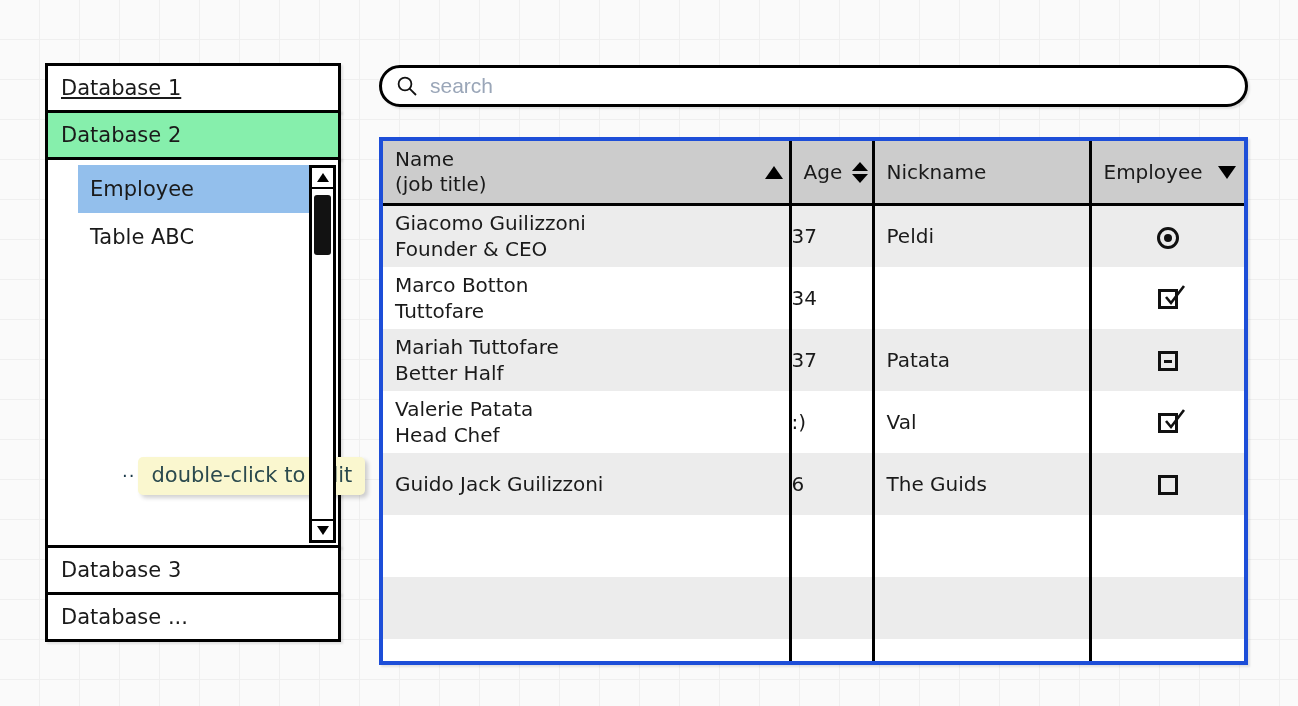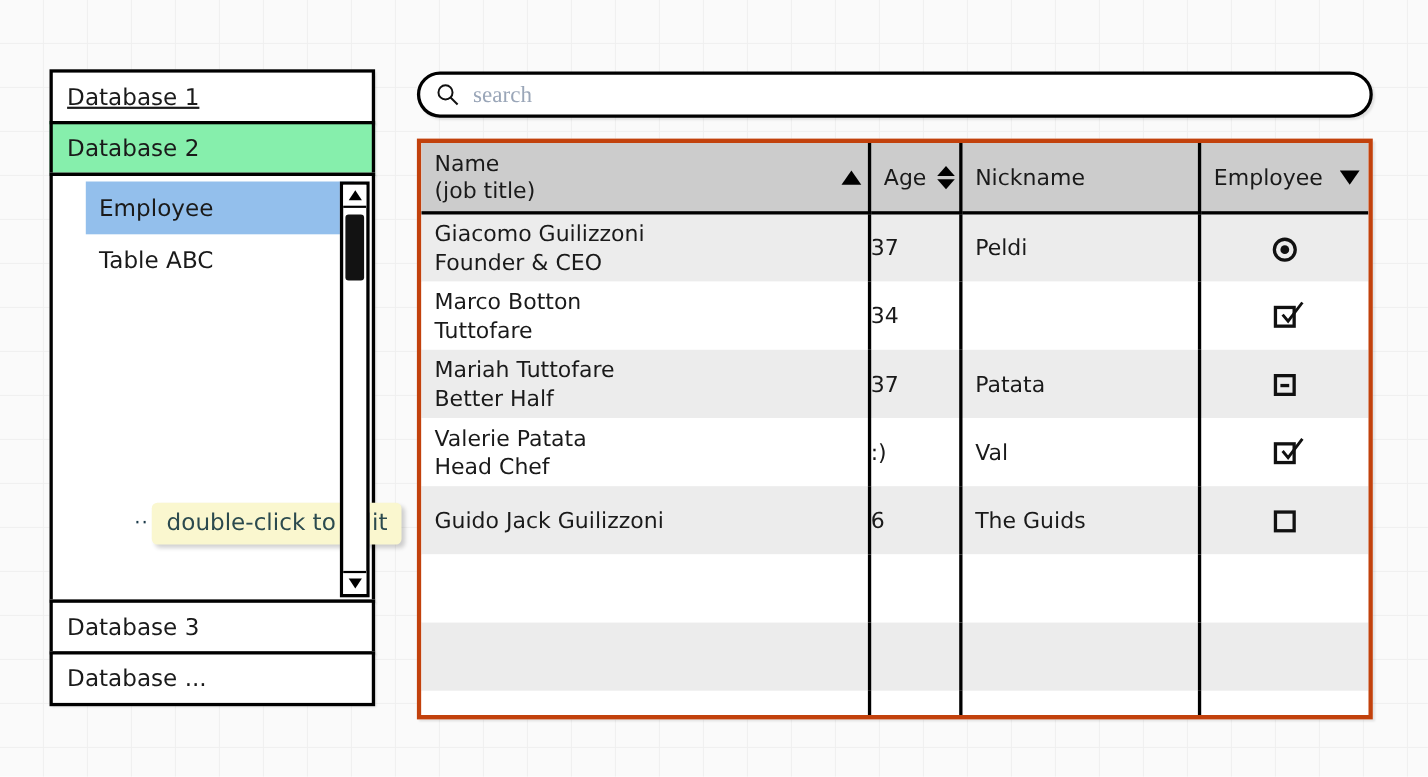"search" #search-input { font-family: Liberation Serif, serif -> Liberation Sans, sans-serif }
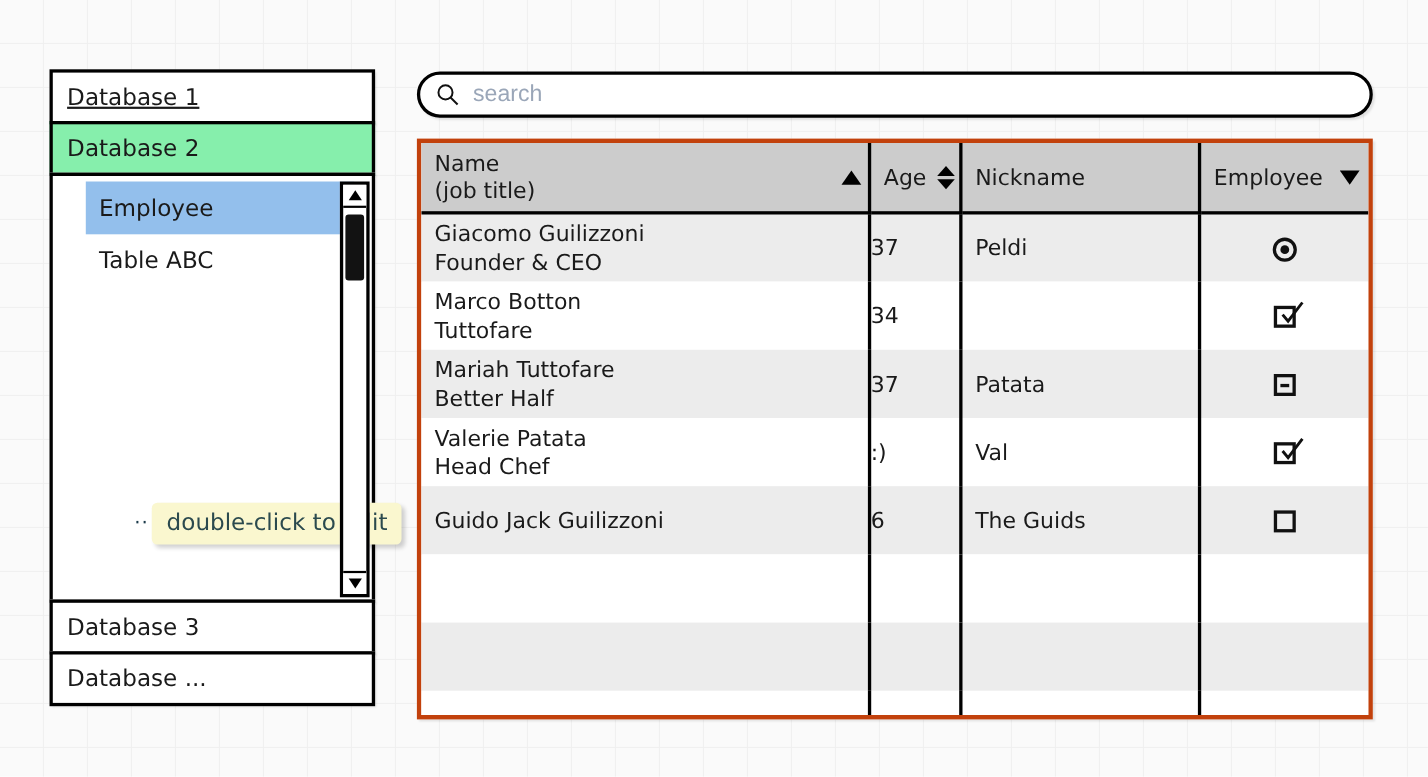"Name" #table { border: 4px solid #c2410c -> 4px solid #1d4ed8; top: 126px -> 137px }
